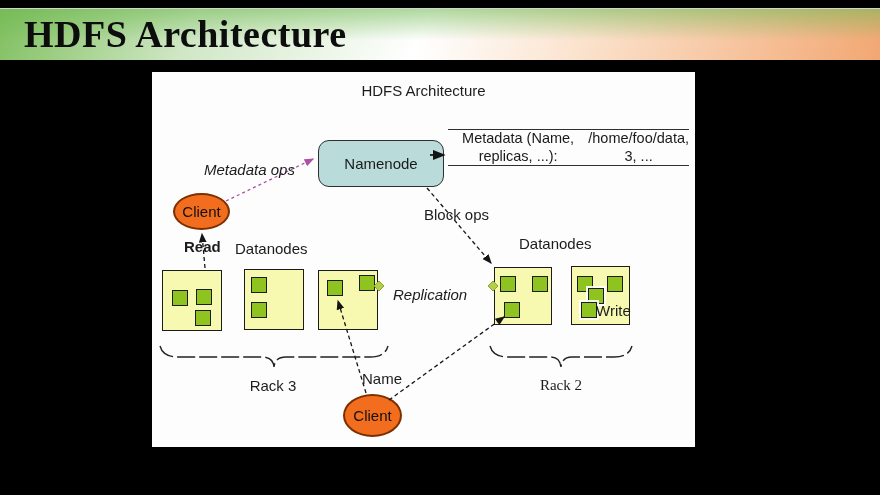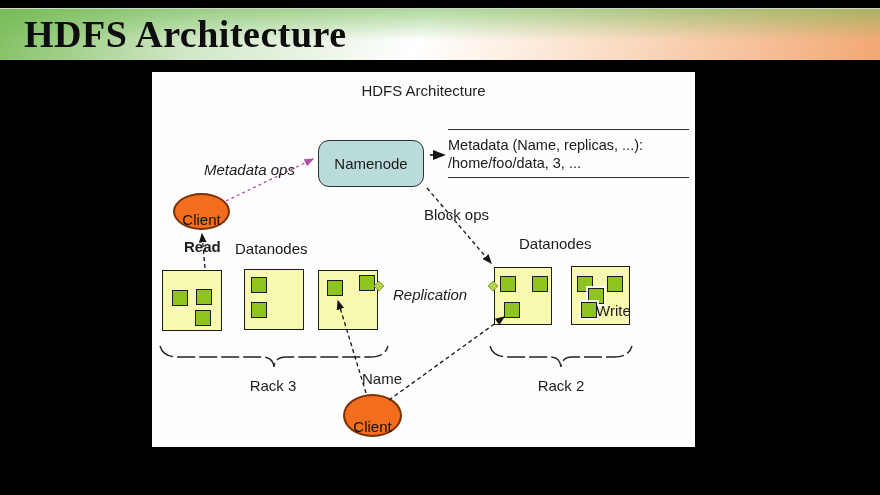"Metadata (Name, replicas, ...):" .meta-note { align-items: flex-start -> flex-end; flex-direction: column -> row; height: 49px -> 37px }
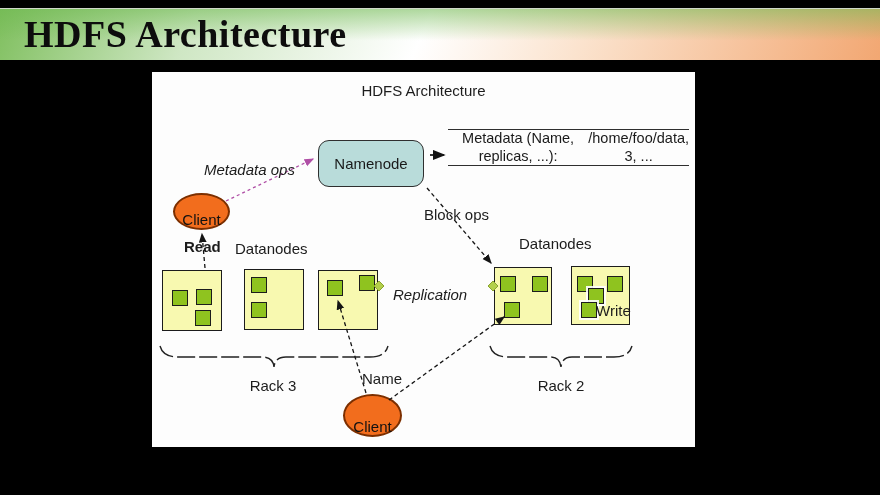"Namenode" .namenode { width: 106px -> 126px }
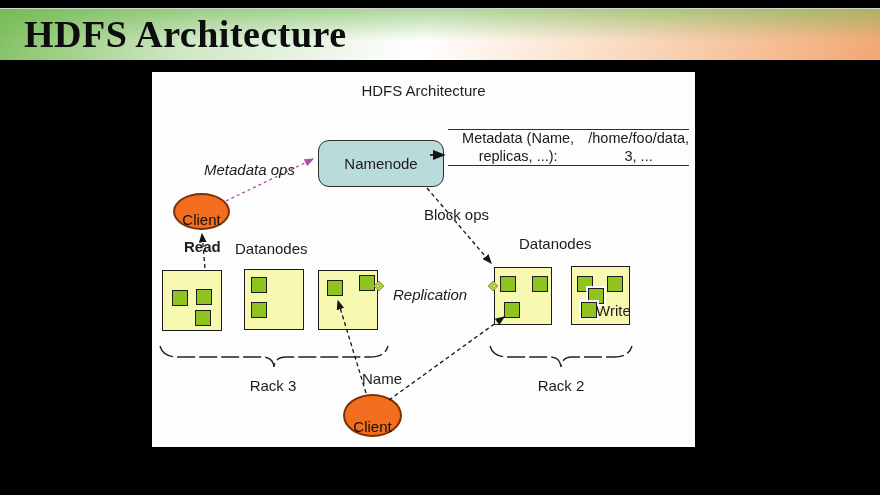"Client" .client { align-items: flex-end -> center }
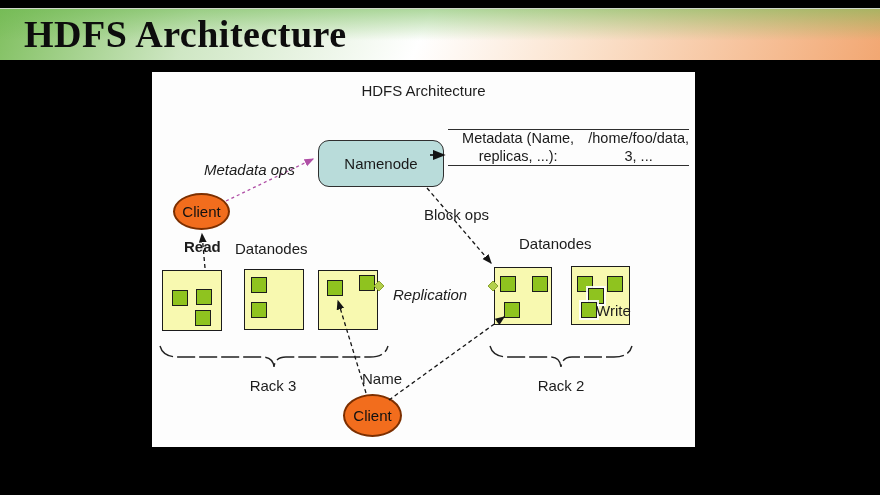"Rack 2" div.lbl { font-family: none -> Liberation Serif, serif }
